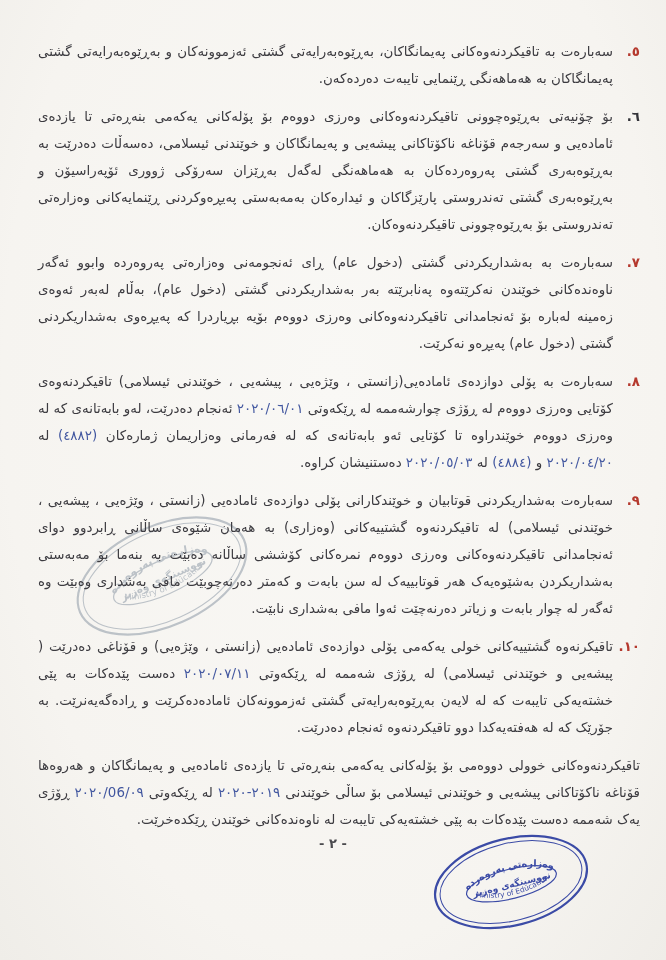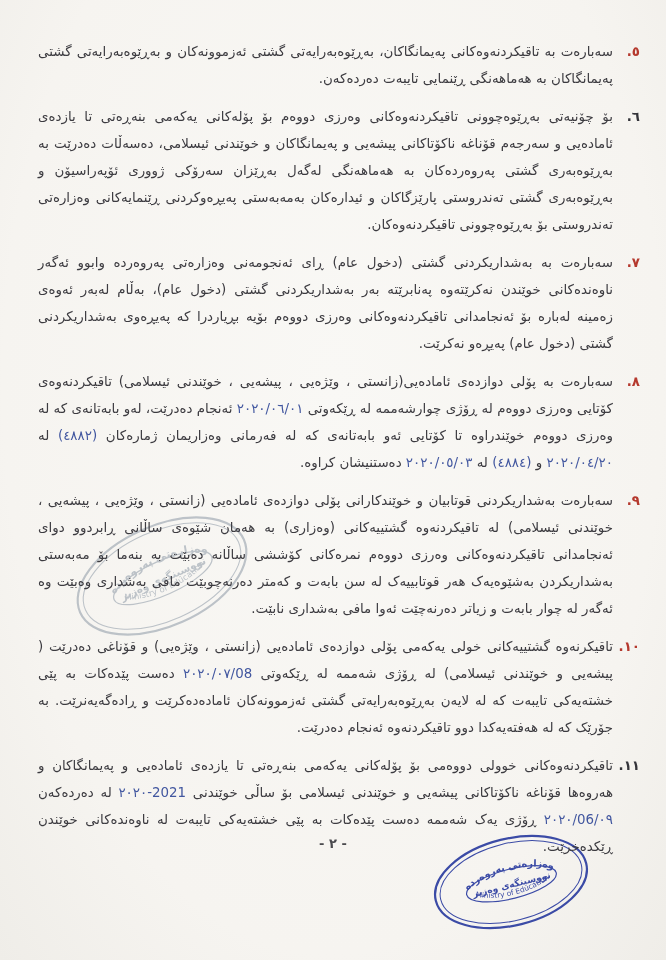"٢٠٢٠/٠٧/08" span.date { text: ٢٠٢٠/٠٧/08 -> ٢٠٢٠/٠٧/١١ }
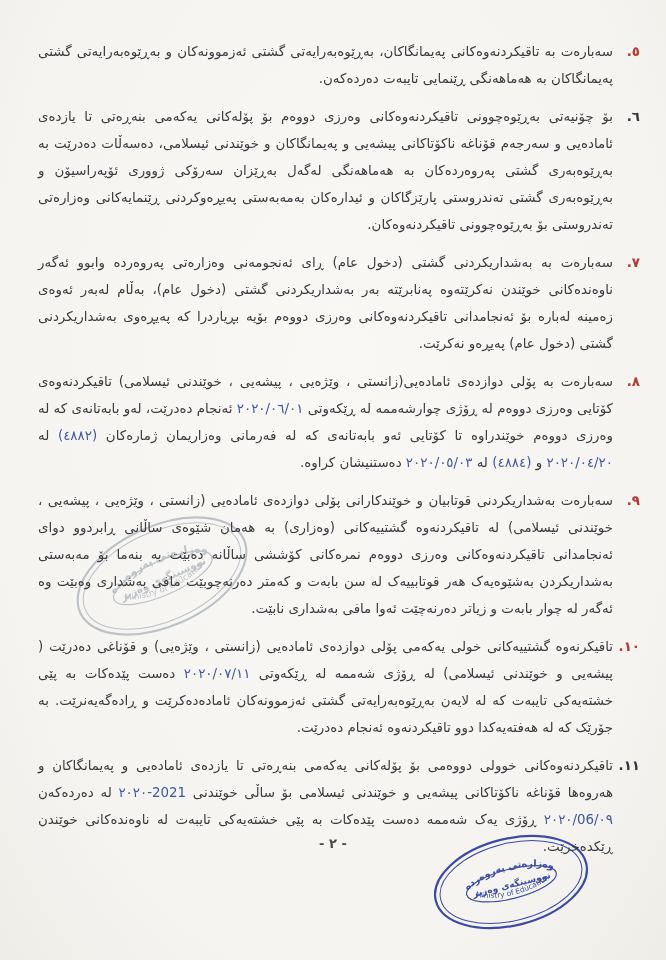"١١." span.num { html: <span>١١.</span> -> none }
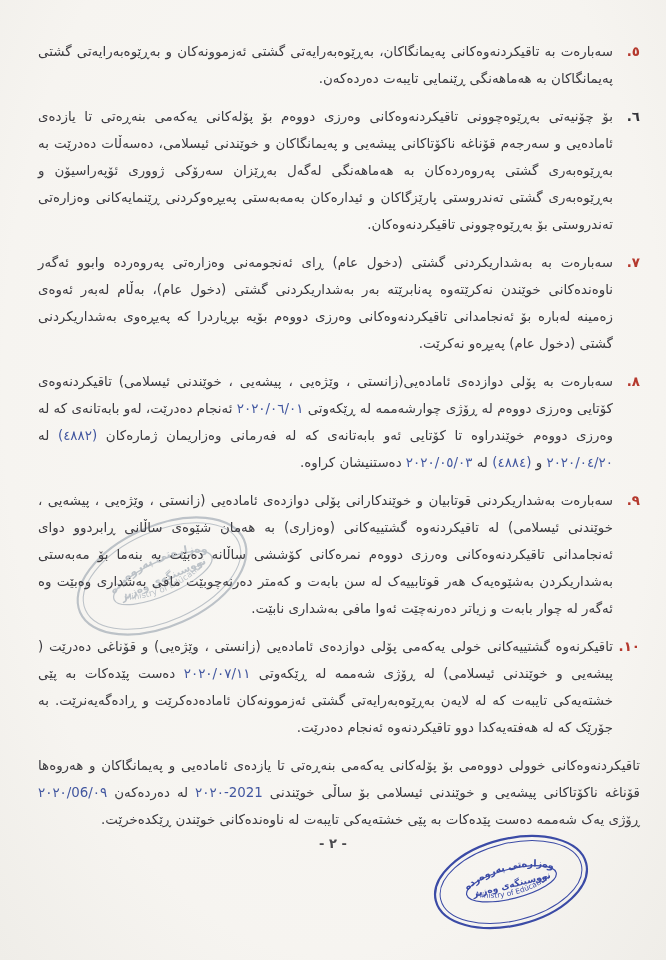"لە دەردەکەن" span { text: دەردەکەن -> ڕێکەوتی }
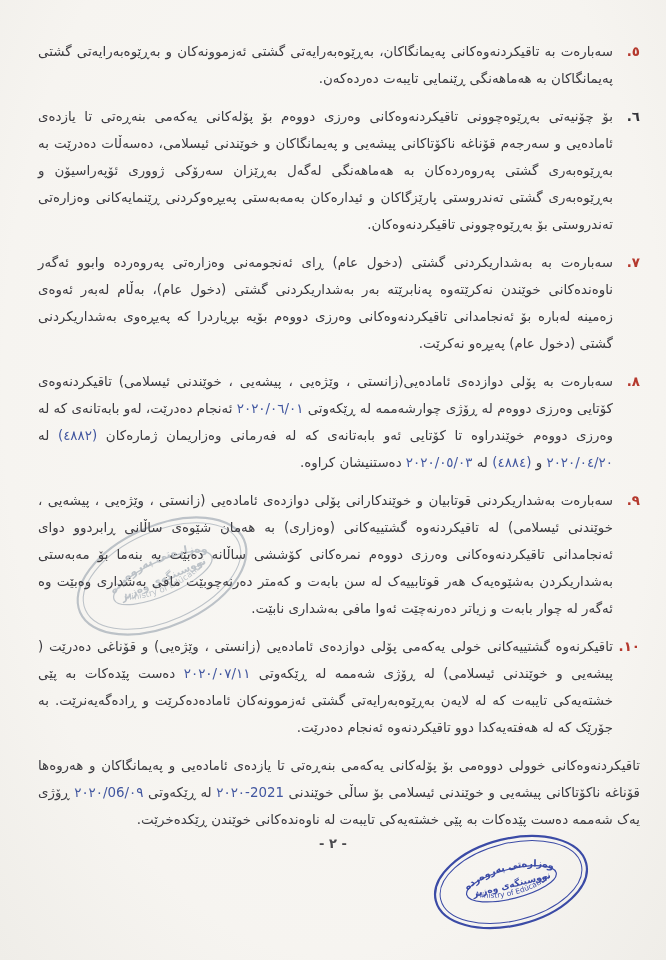"2021-٢٠٢٠" span.date { text: 2021-٢٠٢٠ -> ٢٠١٩-٢٠٢٠ }
